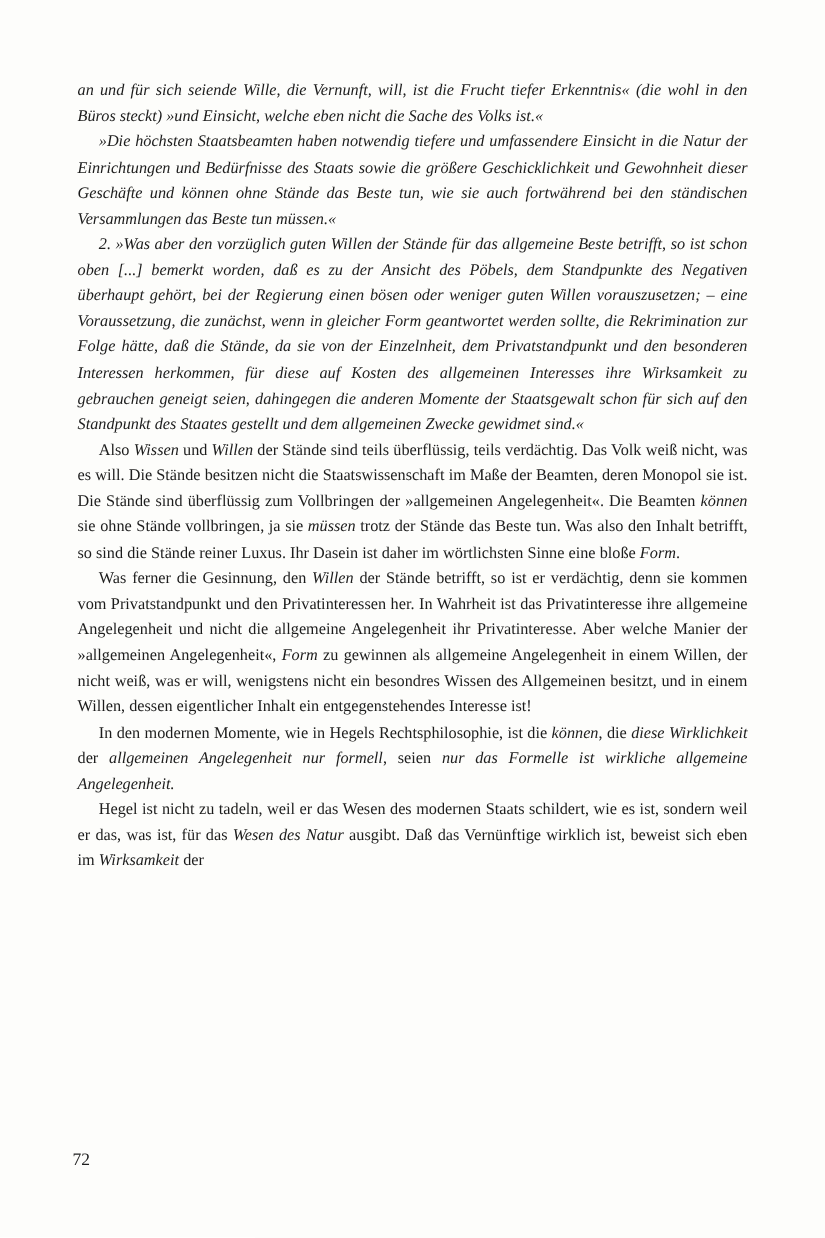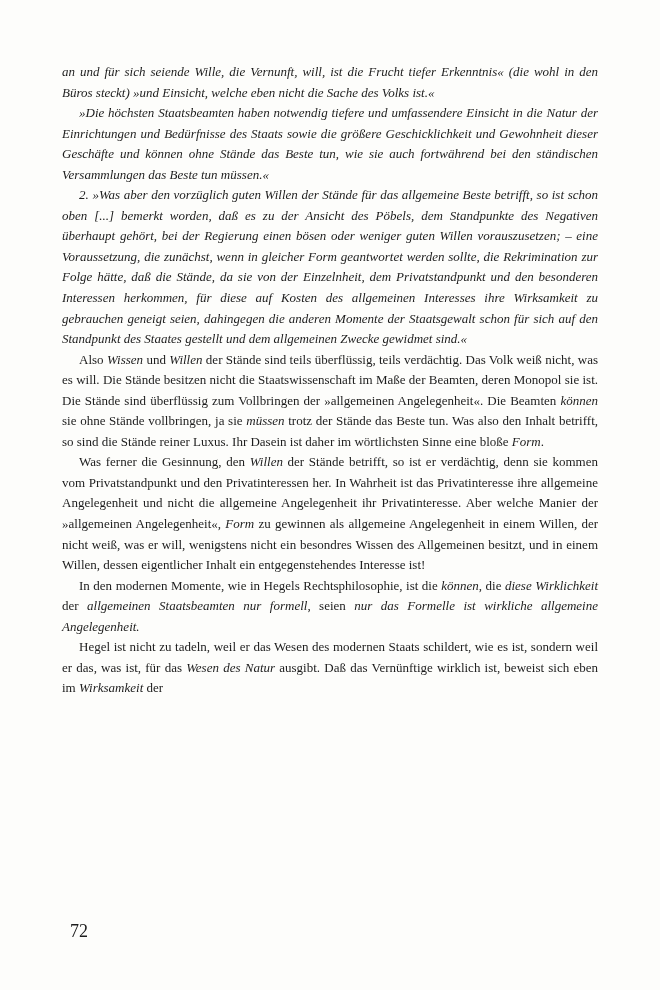"allgemeinen Staatsbeamten nur formell" span.italic { text: Staatsbeamten -> Angelegenheit }
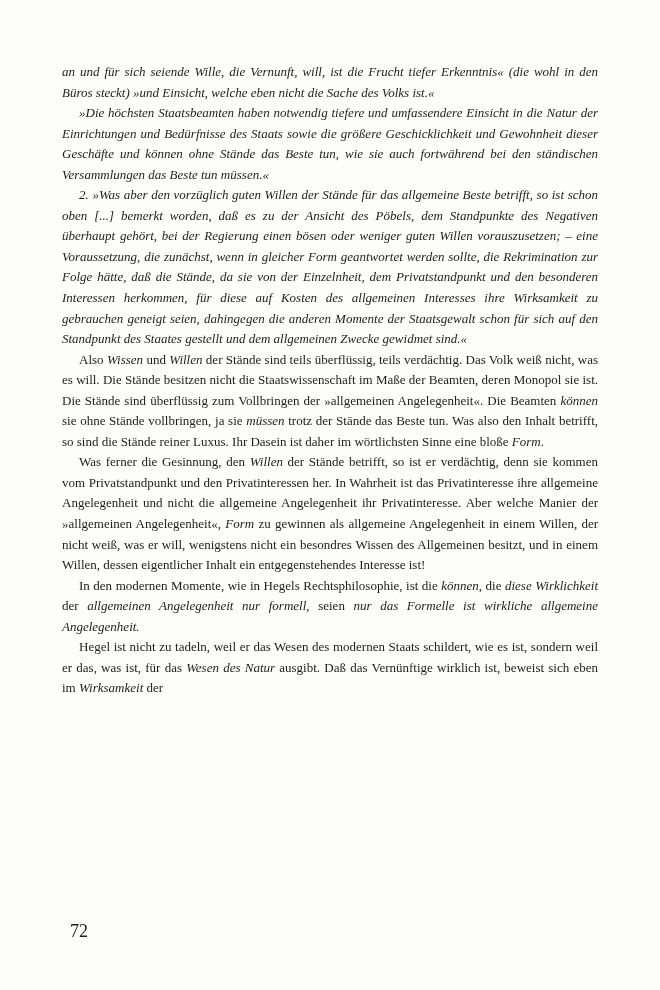"72" .folio { font-size: 18px -> 14px; left: 70px -> 58px }
